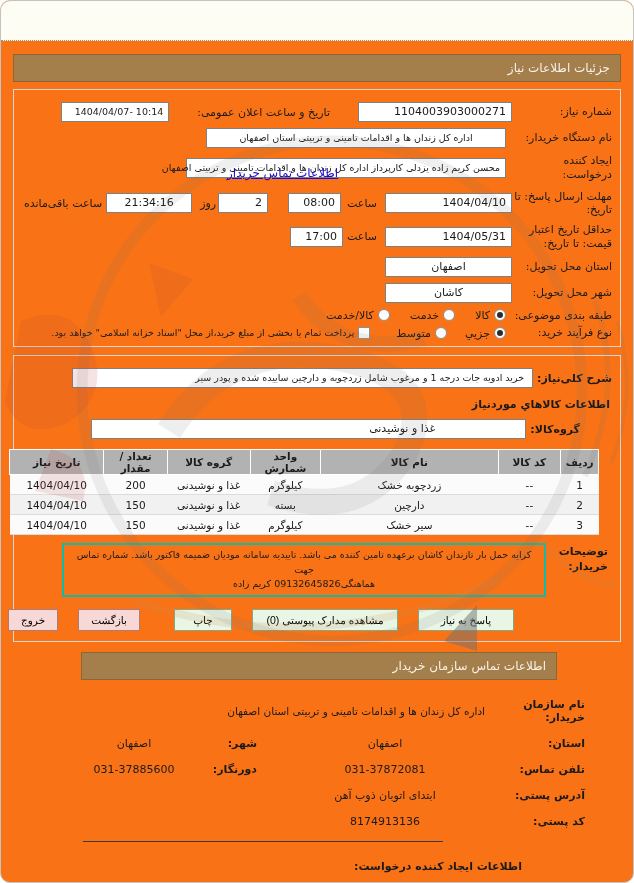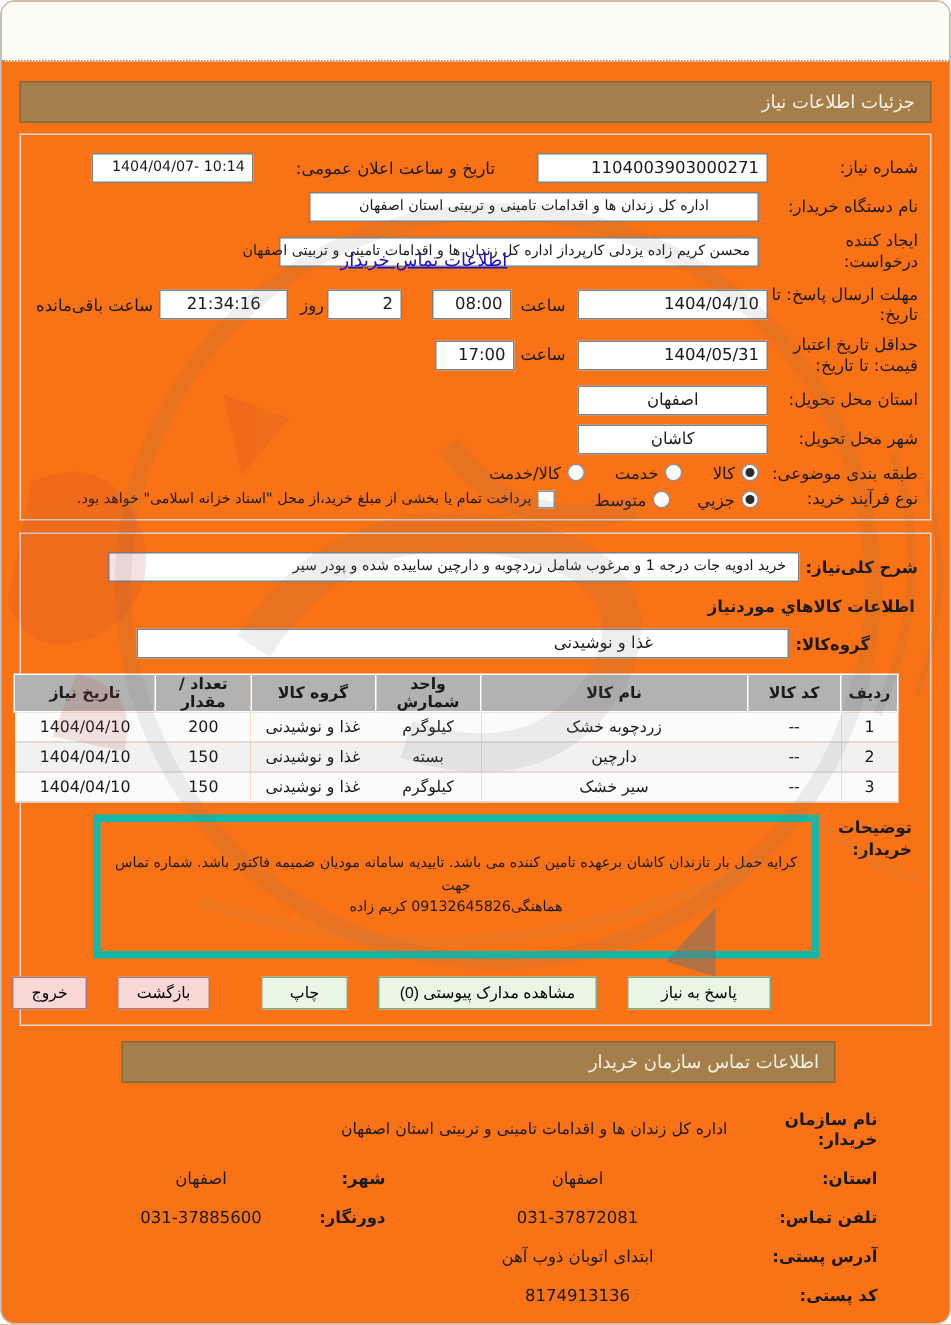"کرایه حمل بار تازندان کاشان" .notes-box { border: 5px solid #14b8a6 -> 2px solid #14b8a6; padding: 21px 8px -> 3px 8px }
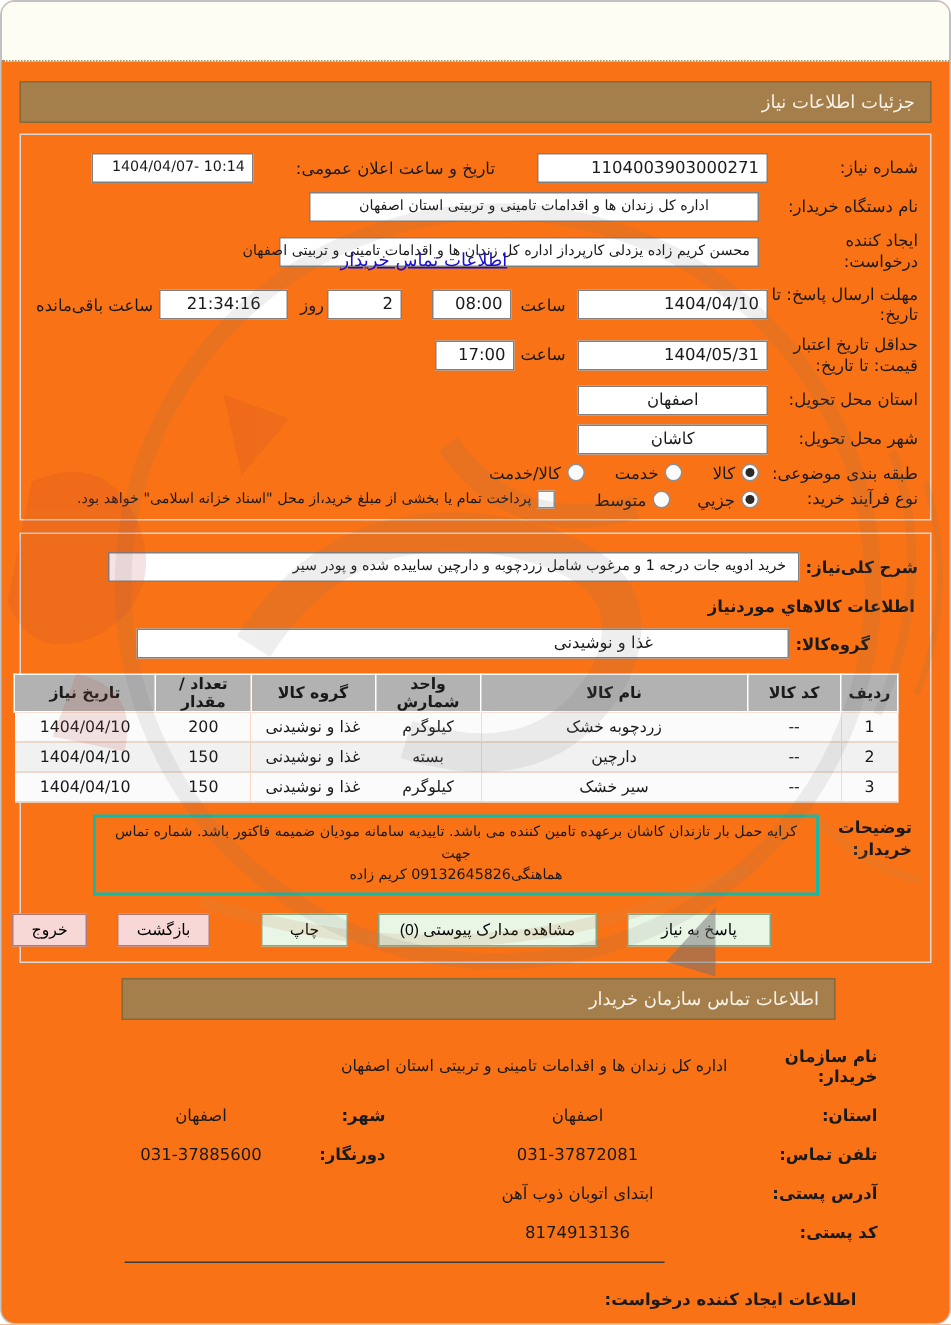"اطلاعات ایجاد کننده درخواست:" .req { padding-right: 62px -> 111px }
